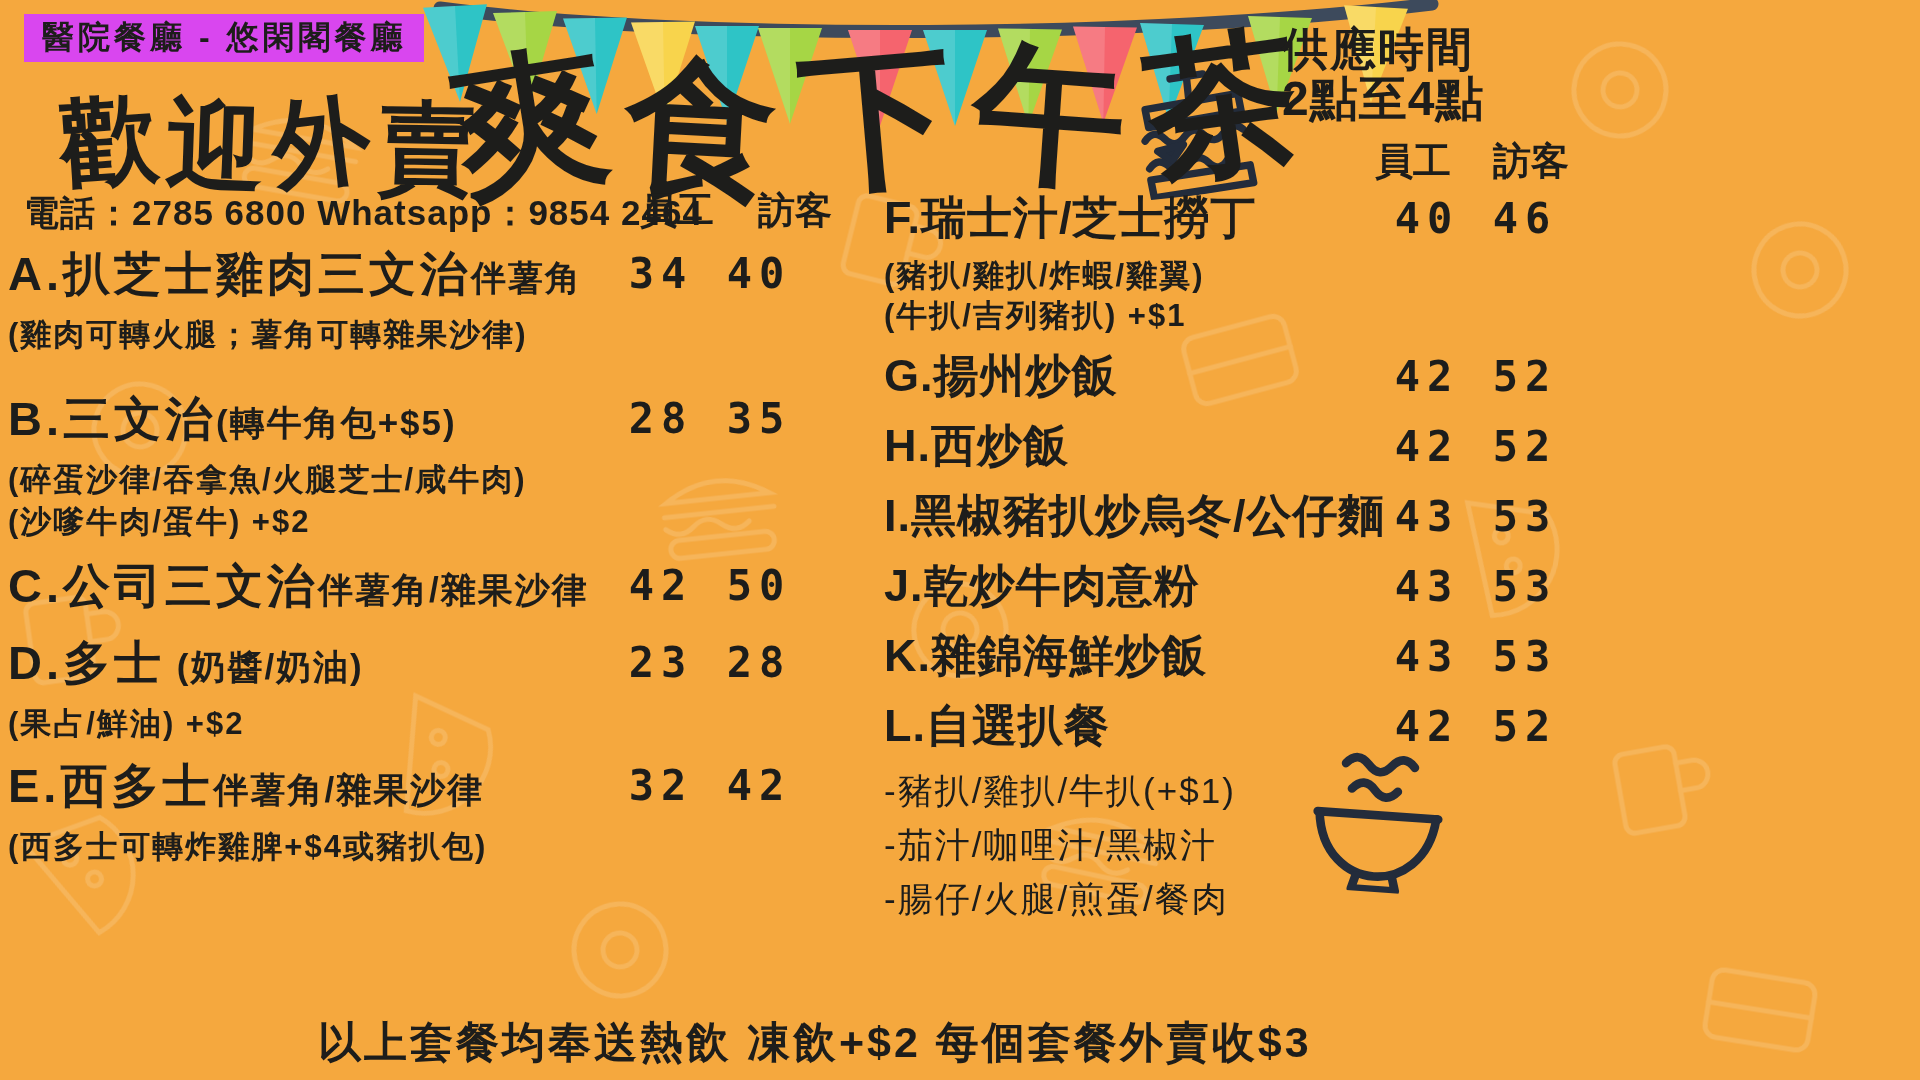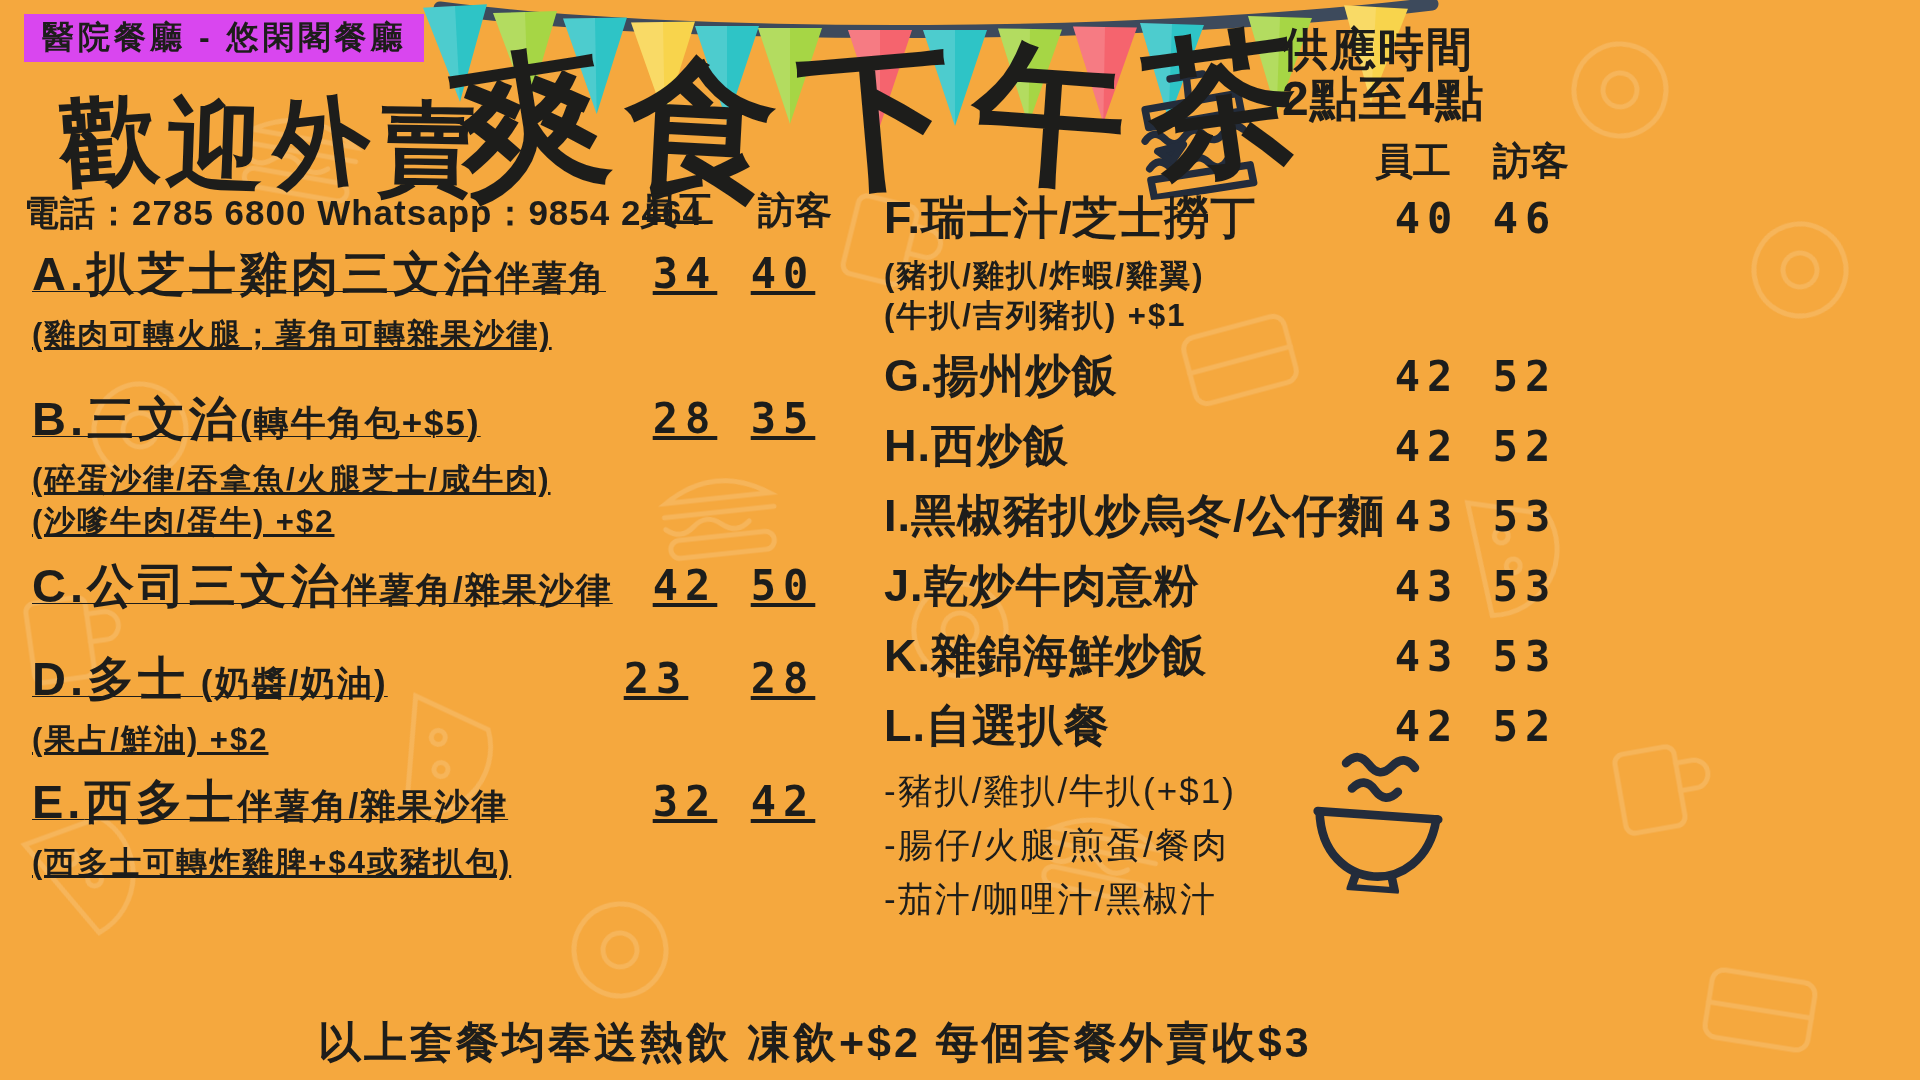"A.扒芝士雞肉三文治伴薯角" .left-col { left: 32px -> 8px; text-decoration: underline -> none }
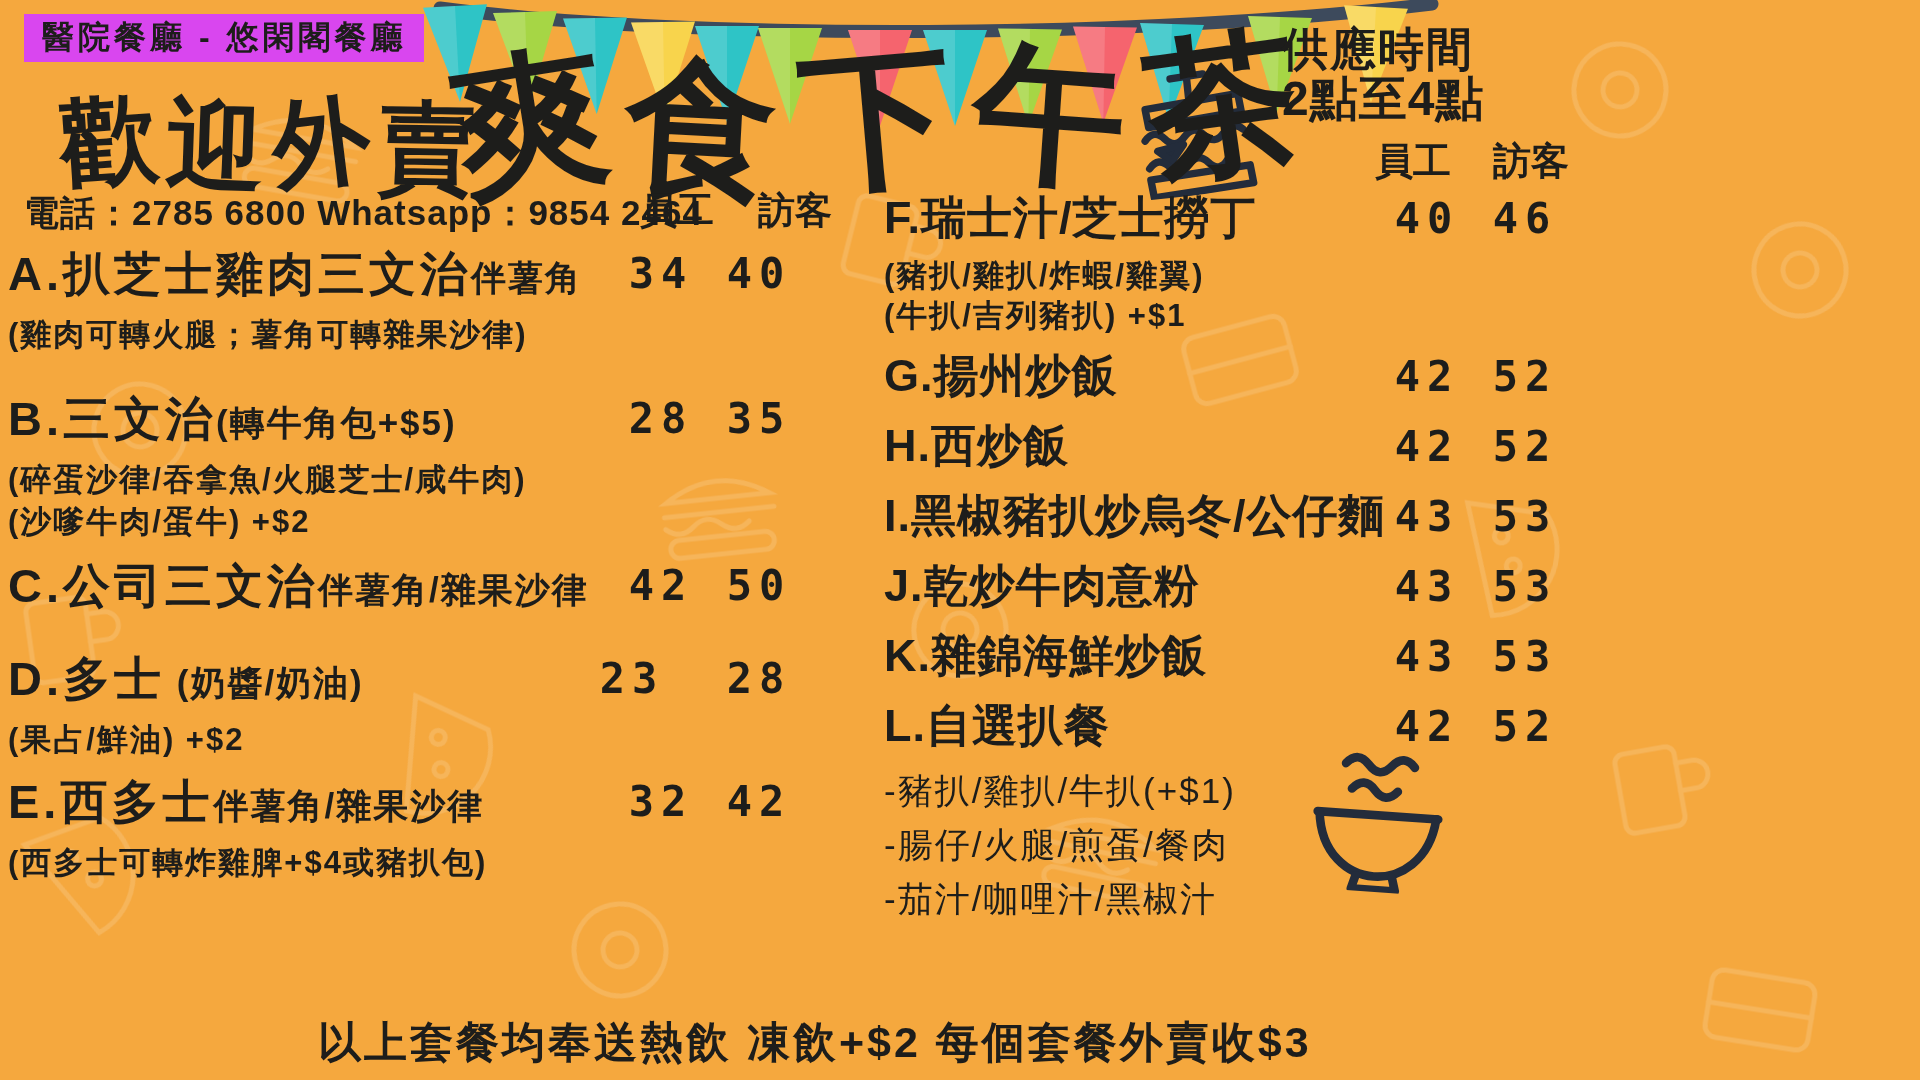"D.多士 (奶醬/奶油)" .mtD { gap: 29px -> none; margin-top: 24px -> 8px }
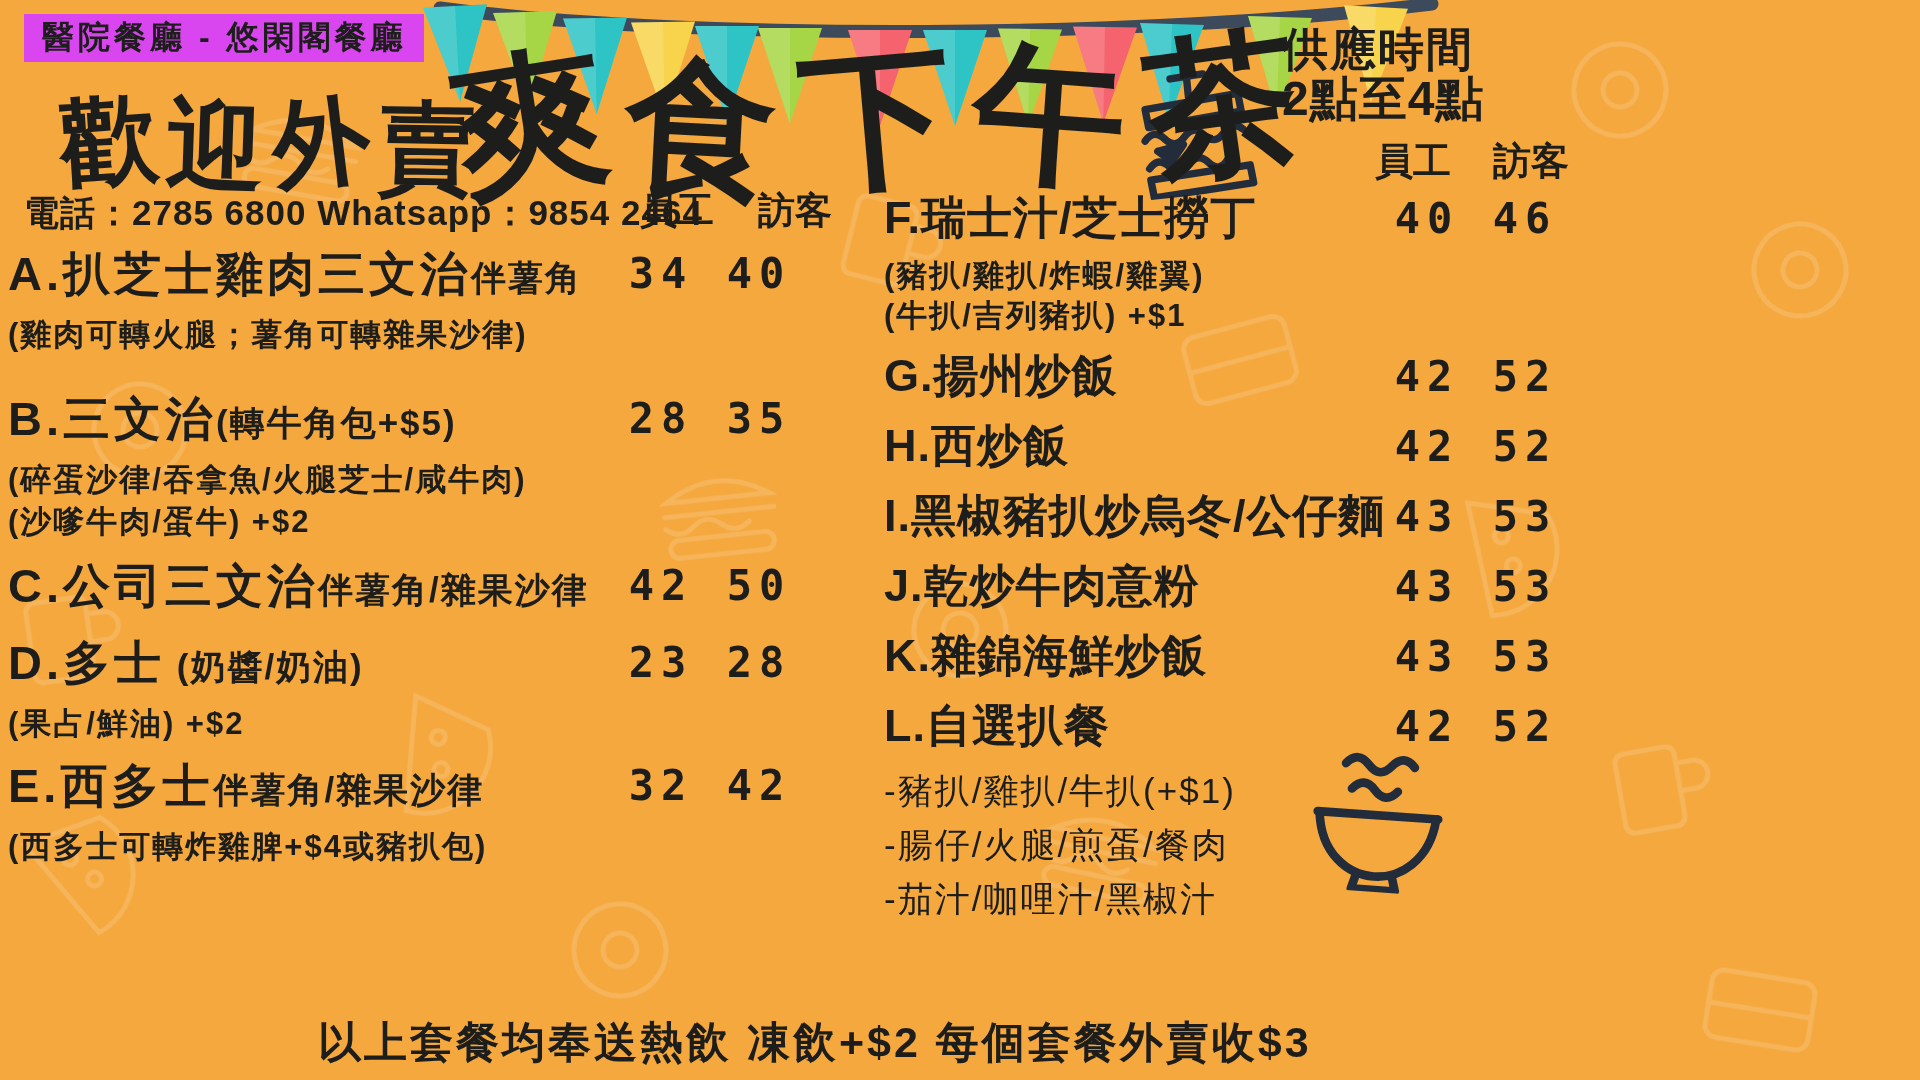"-腸仔/火腿/煎蛋/餐肉" div.subline { order: before "-茄汁/咖哩汁/黑椒汁" -> after "-茄汁/咖哩汁/黑椒汁" }
